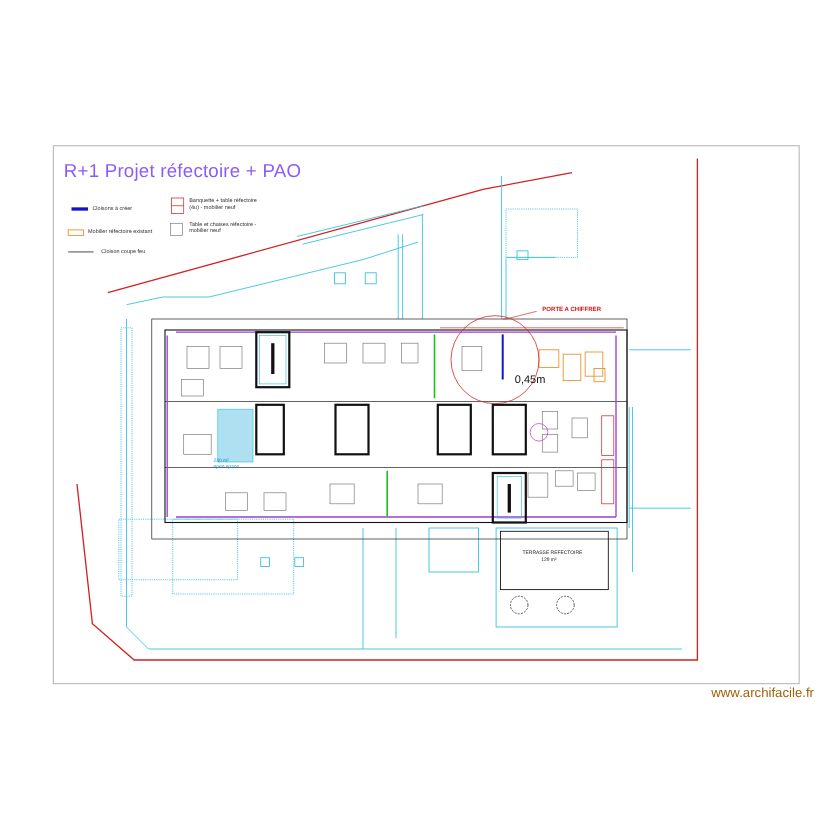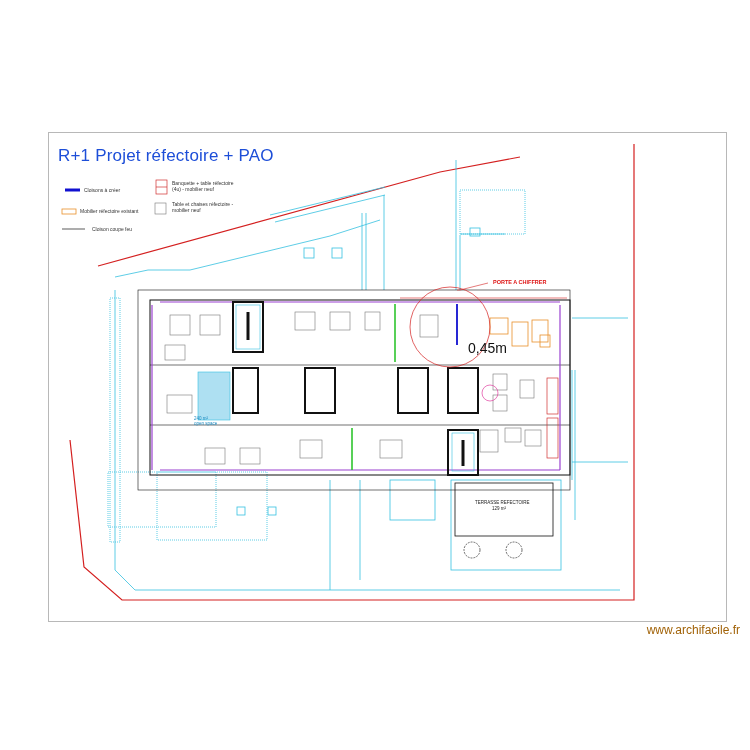"R+1 Projet réfectoire + PAO" .title { color: #1d4ed8 -> #8b5cf6 }
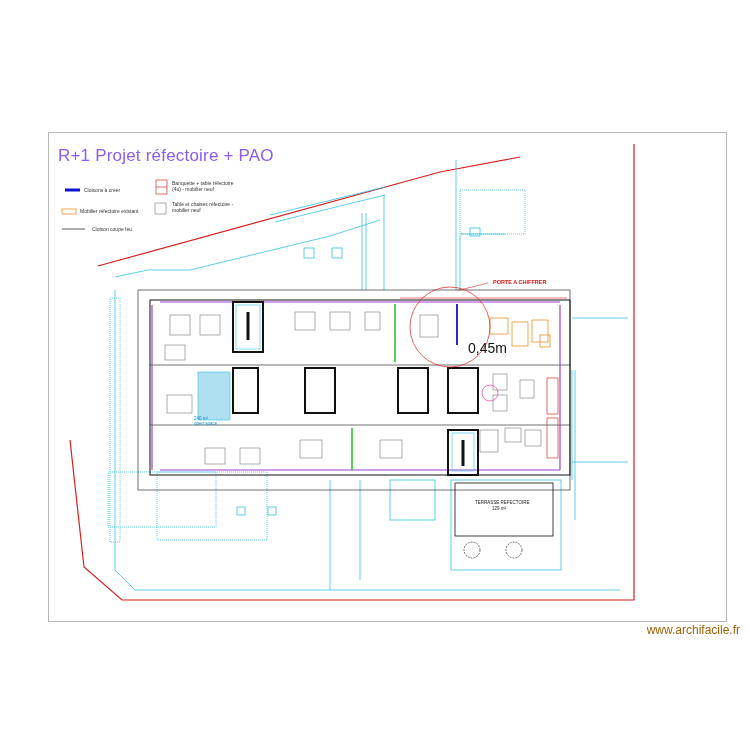"0,45m" .lbl-big { font-size: 14px -> 10px }
